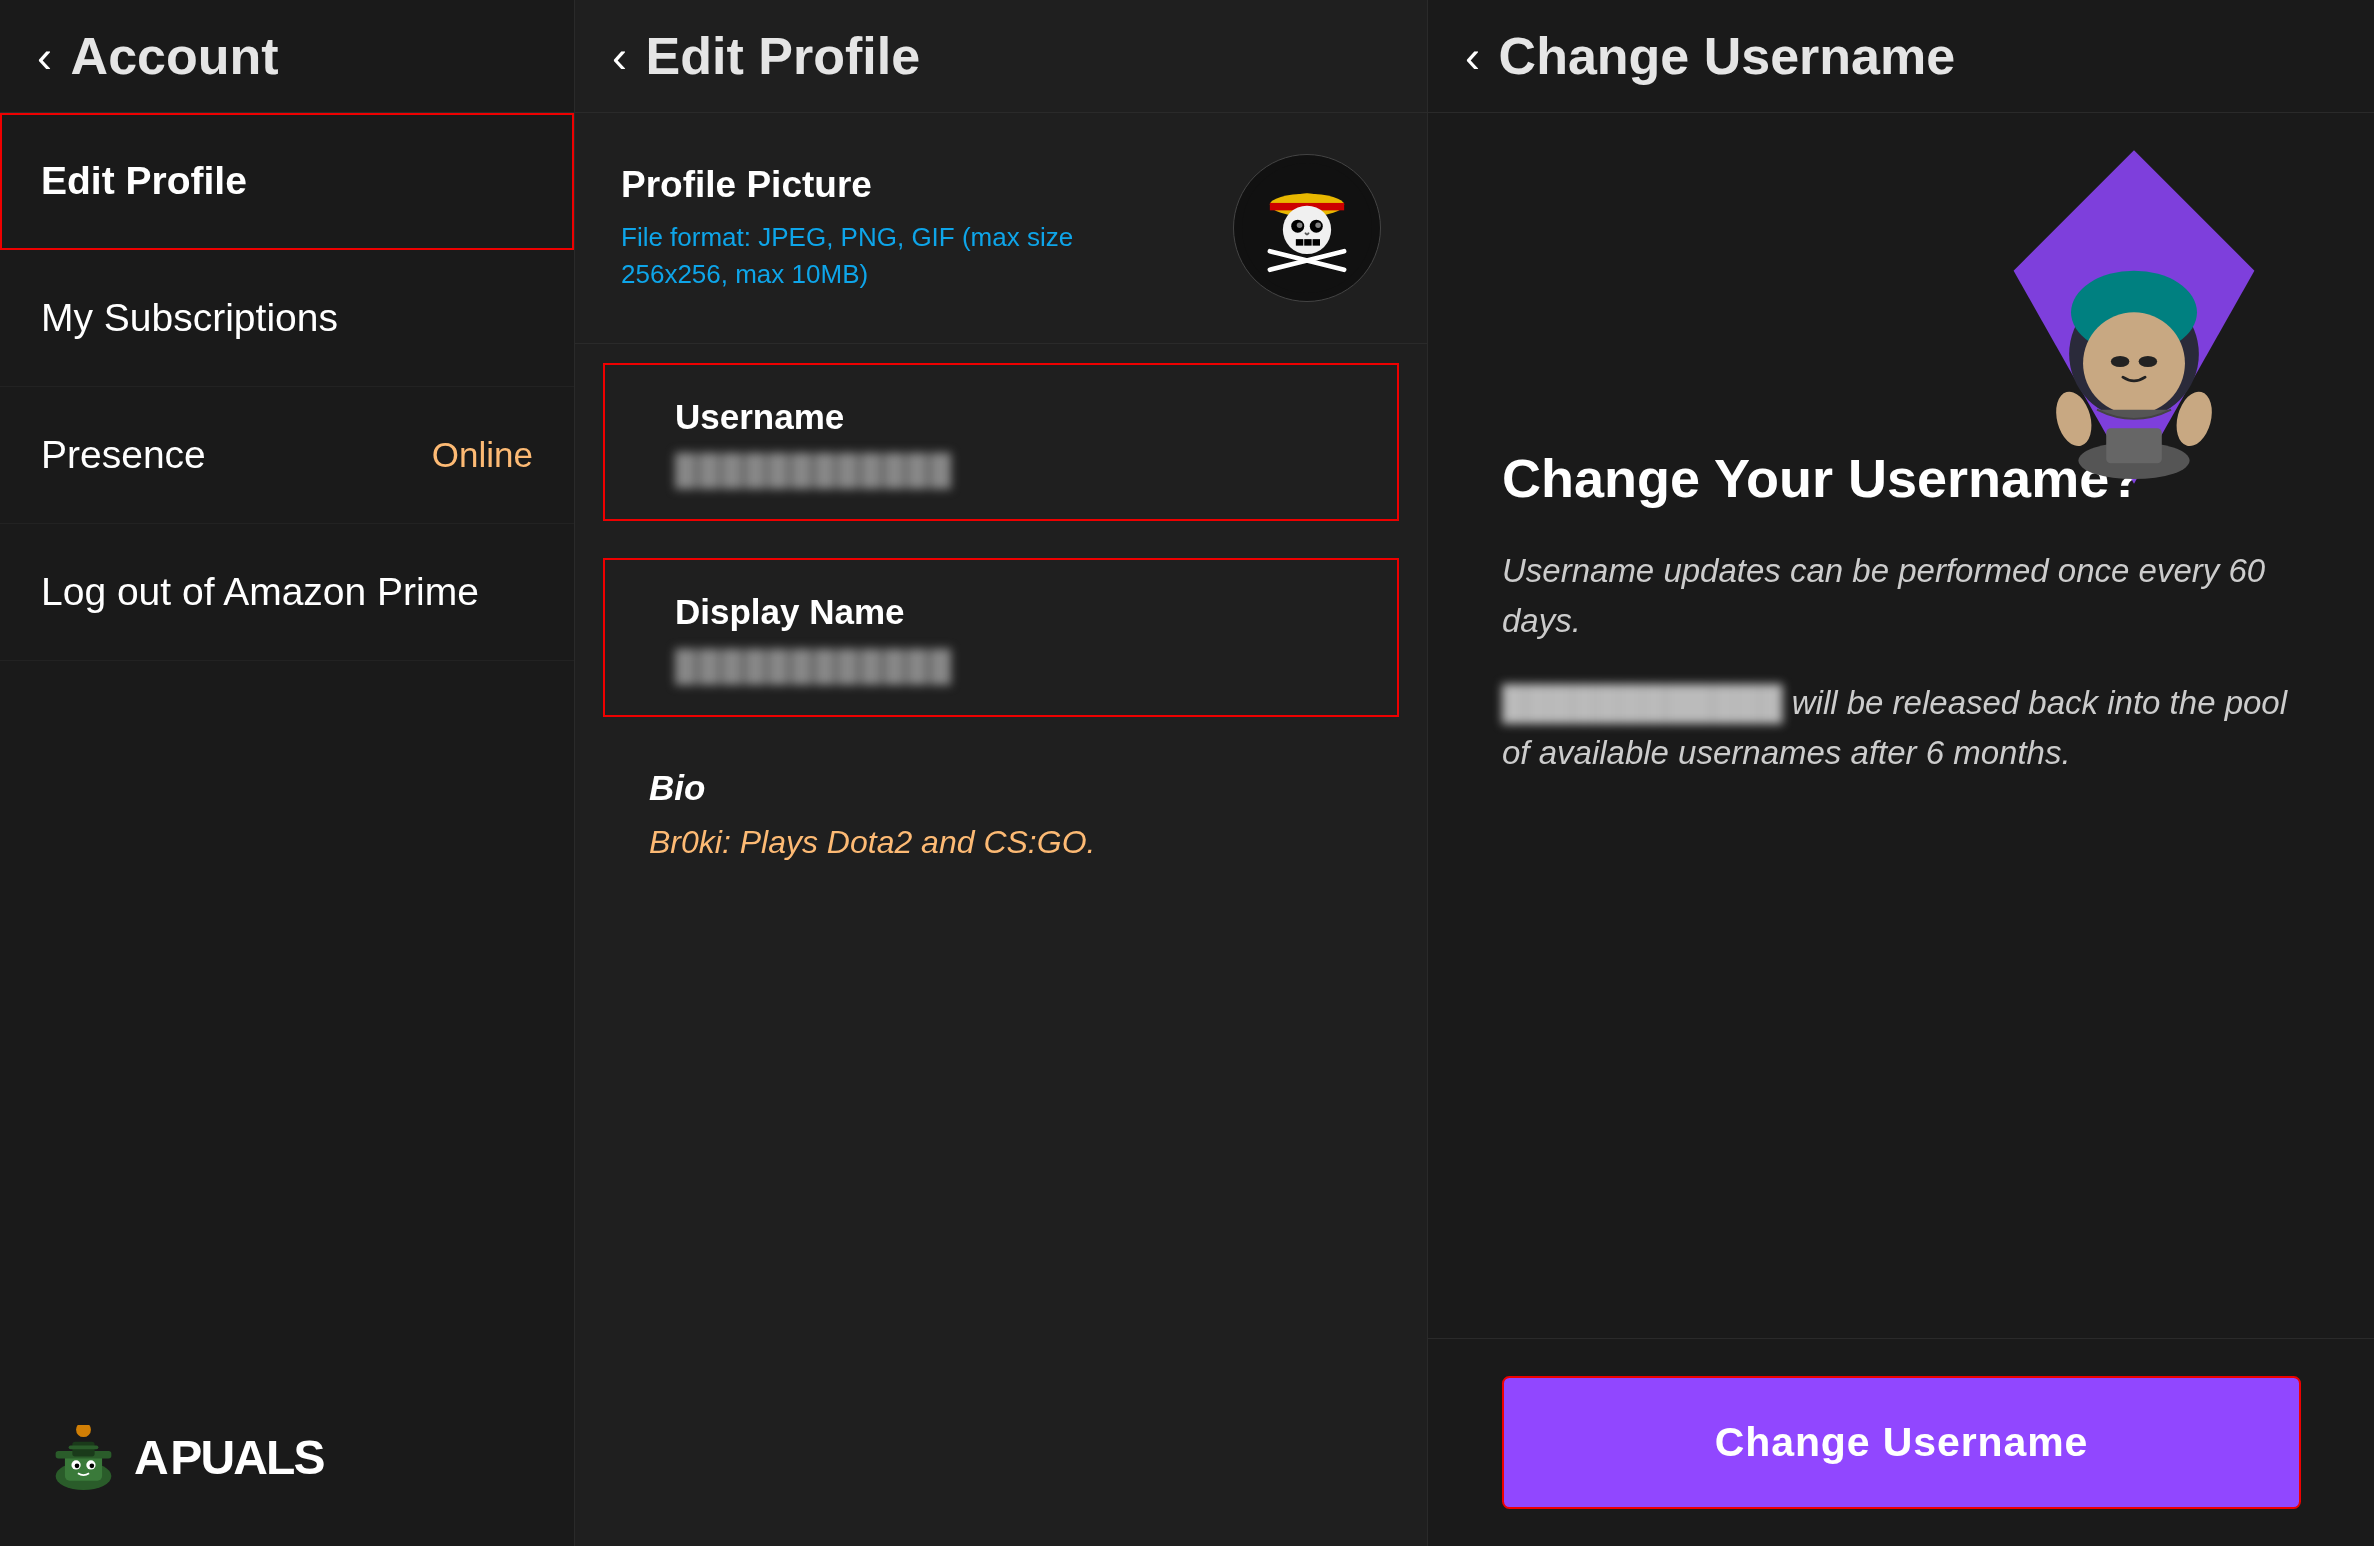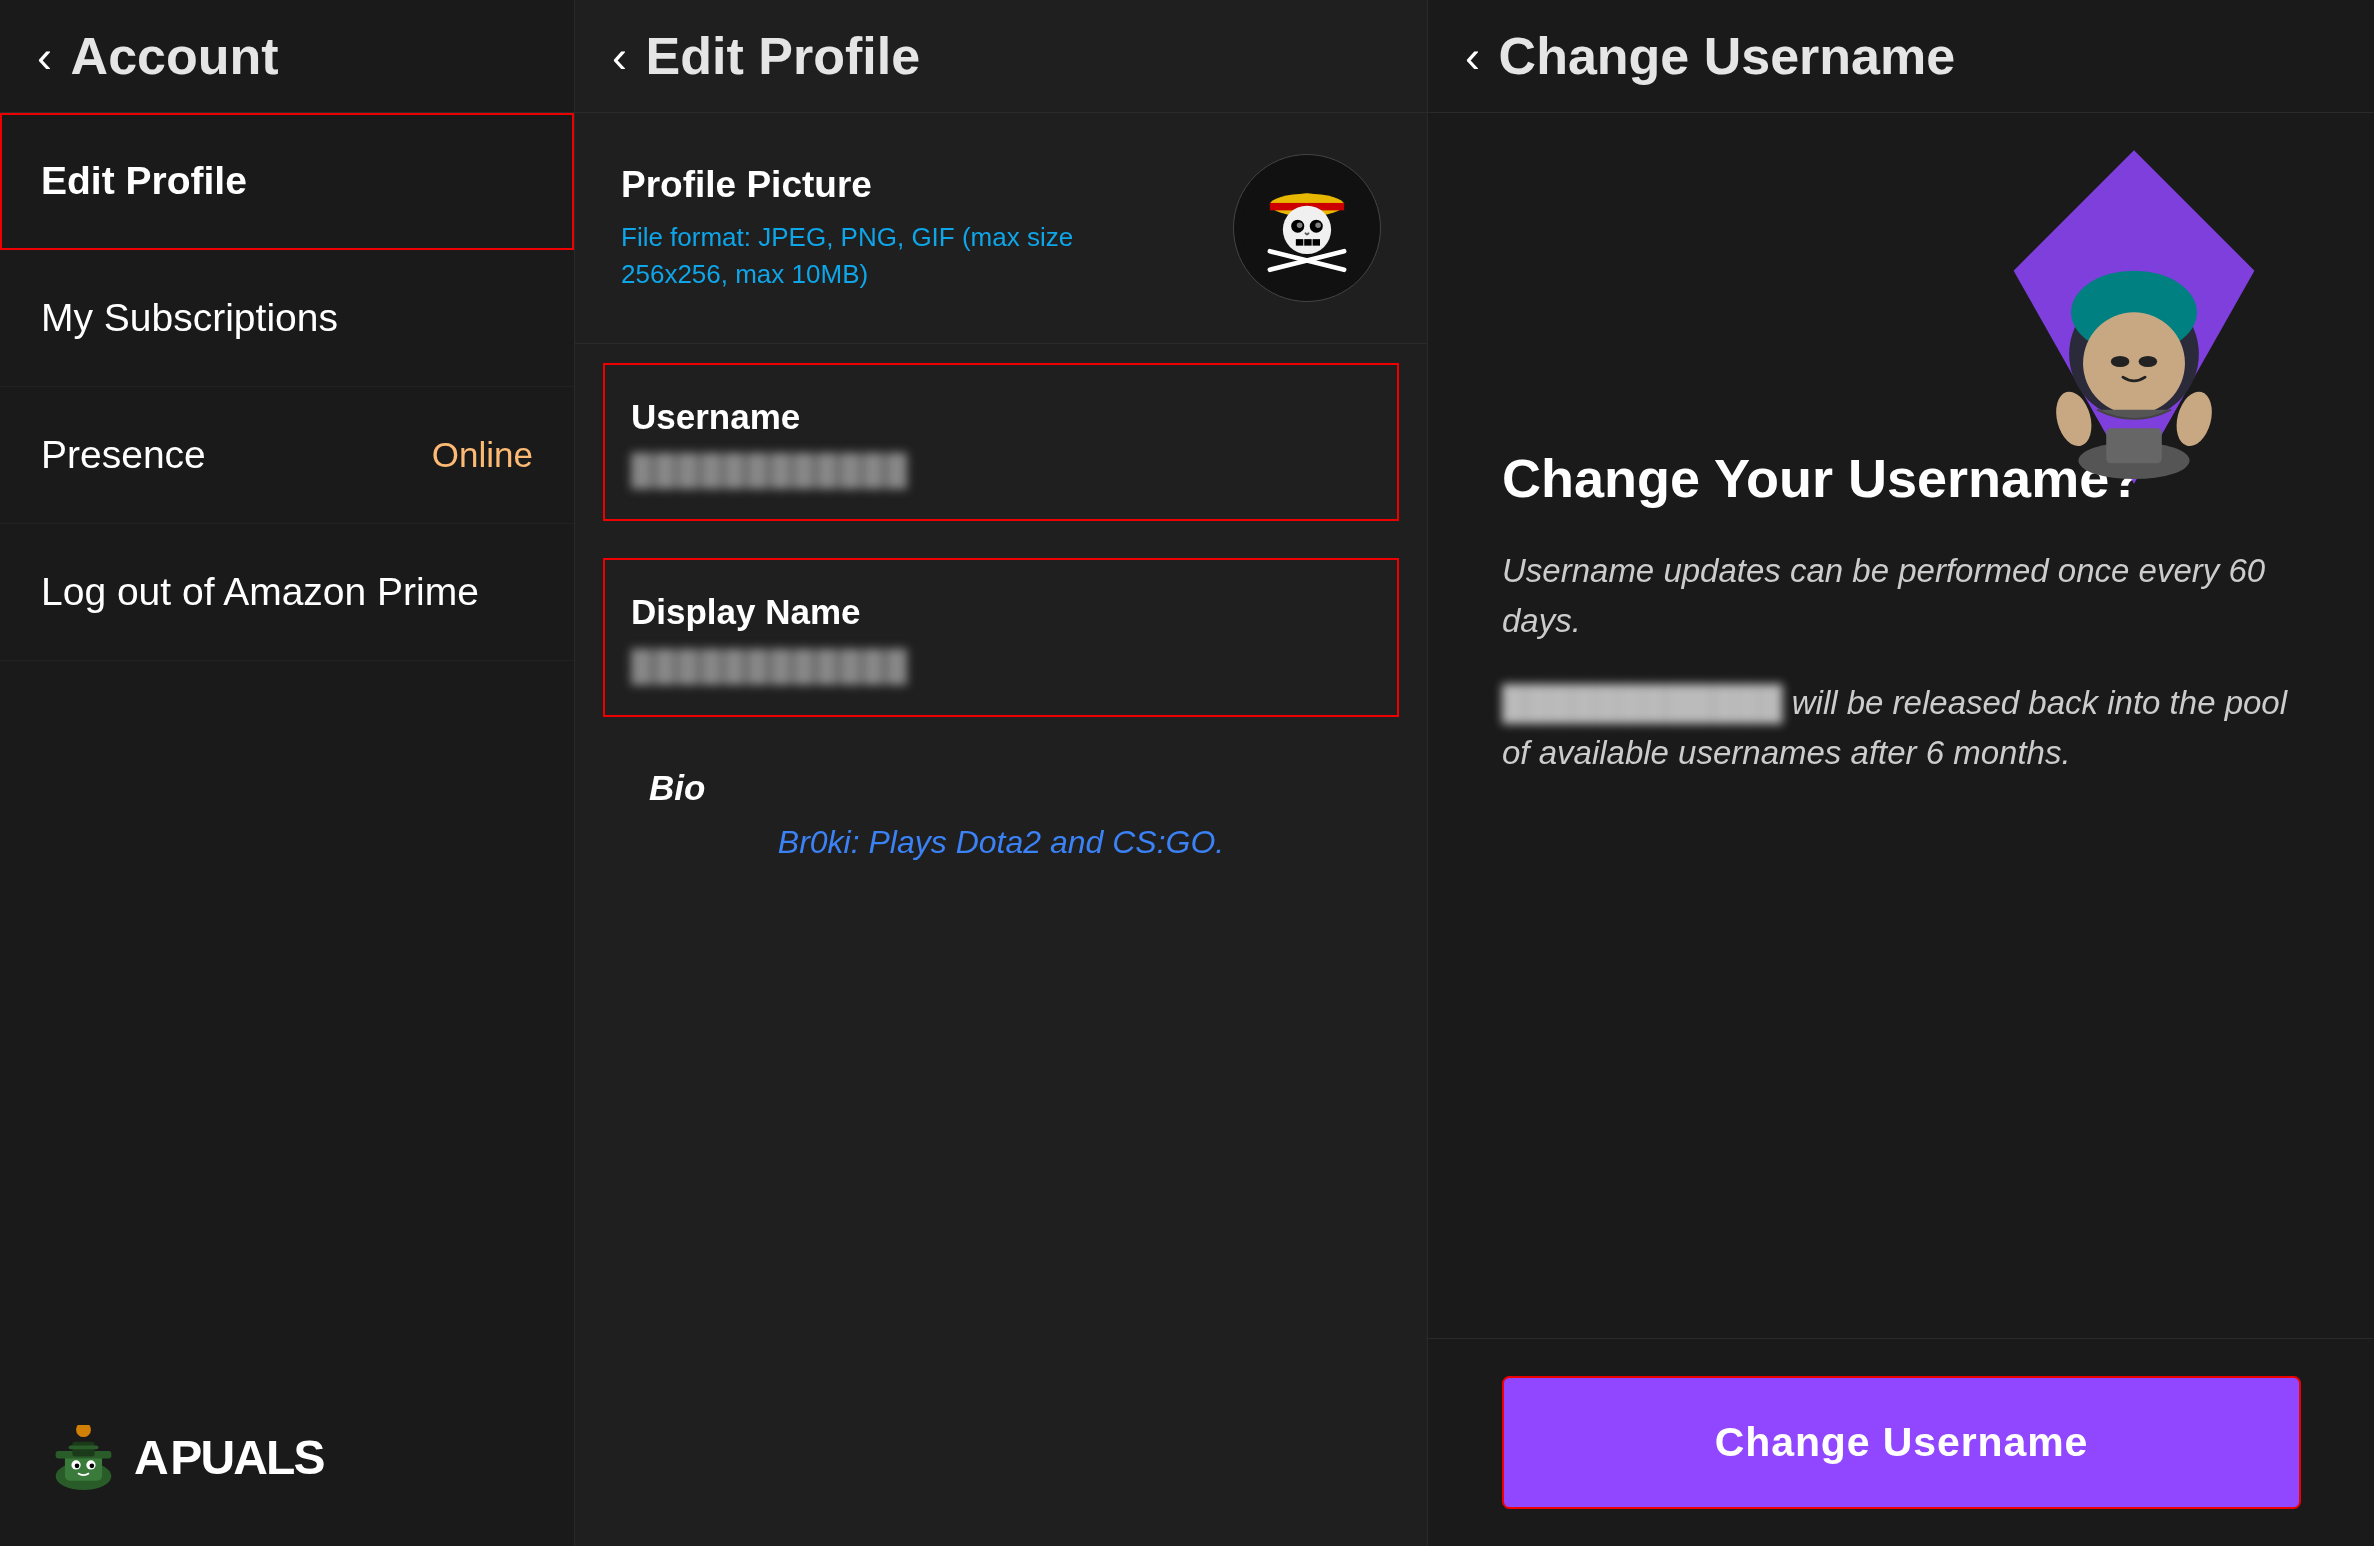"Username" .field-section { padding: 32px 26px -> 32px 70px }
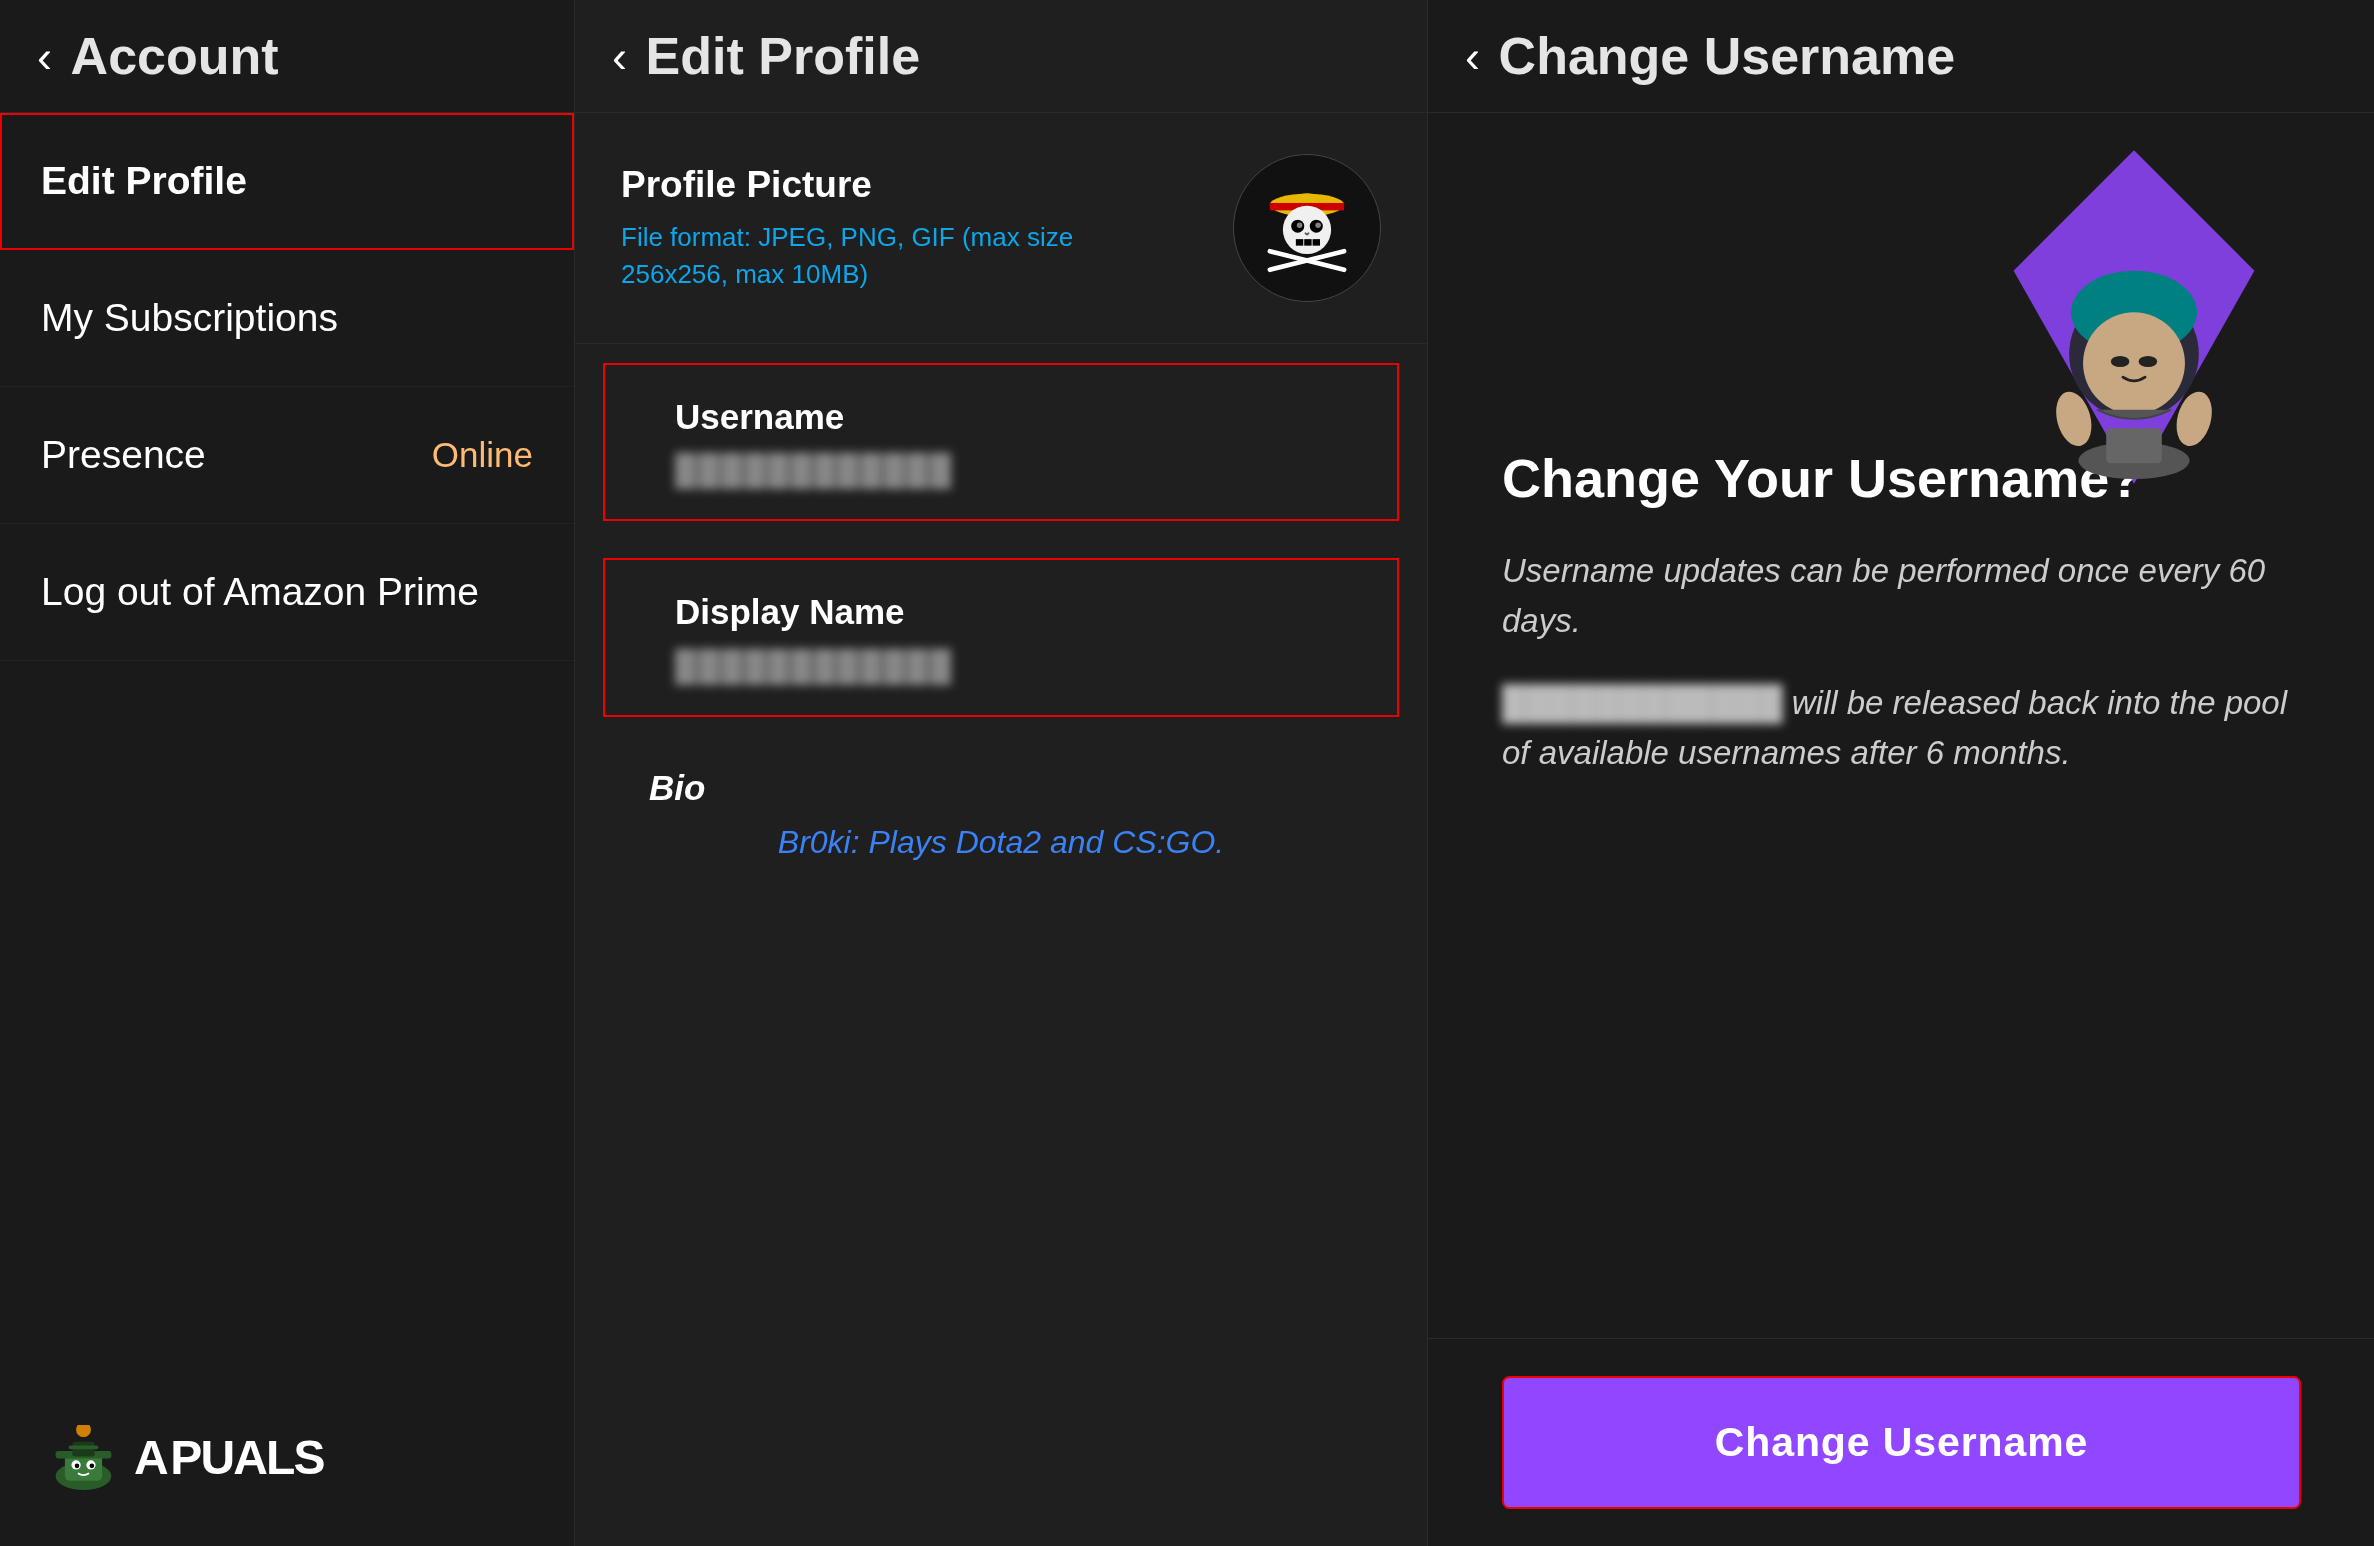"Br0ki: Plays Dota2 and CS:GO." .bio-value { color: #3b82f6 -> #fdba74; text-align: center -> none }
